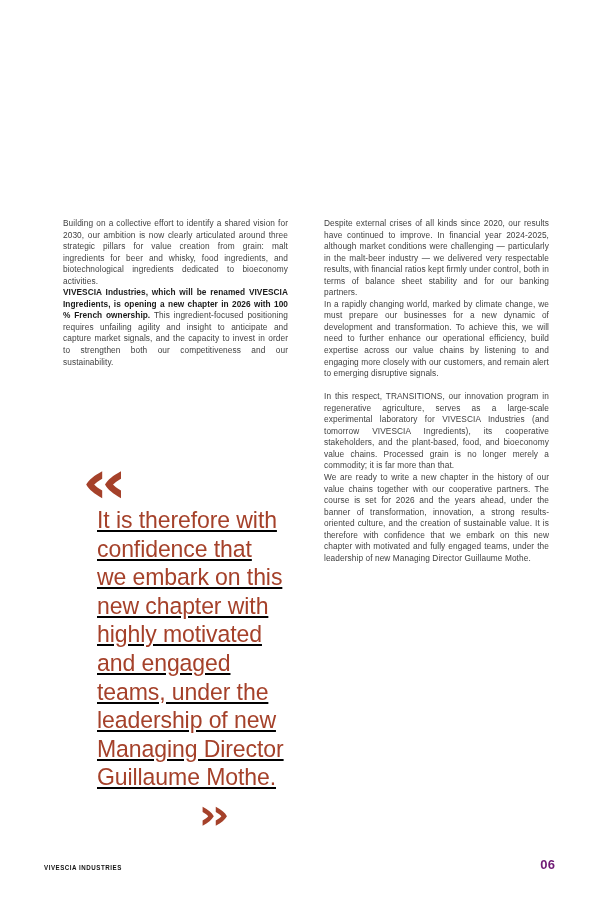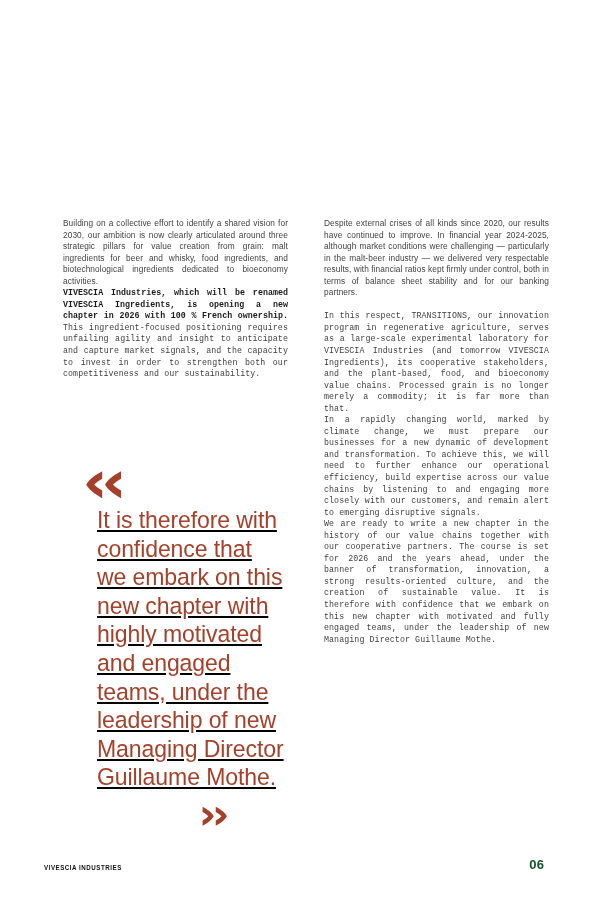"VIVESCIA Industries, which will be" .body-text + .body-text { font-family: Liberation Mono, monospace -> none }
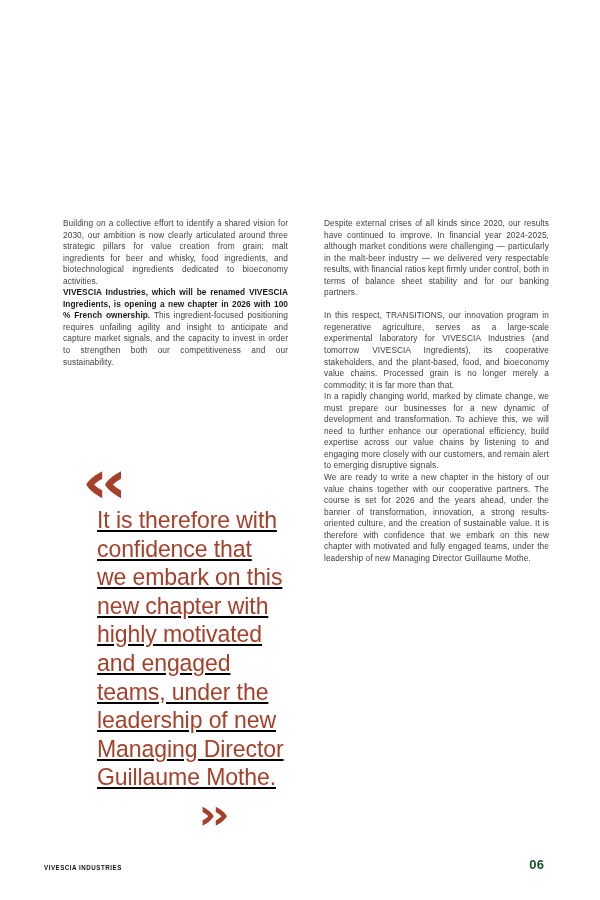"In this respect, TRANSITIONS, our" p.body-text { order: before "In a rapidly changing world," -> after "In a rapidly changing world," }
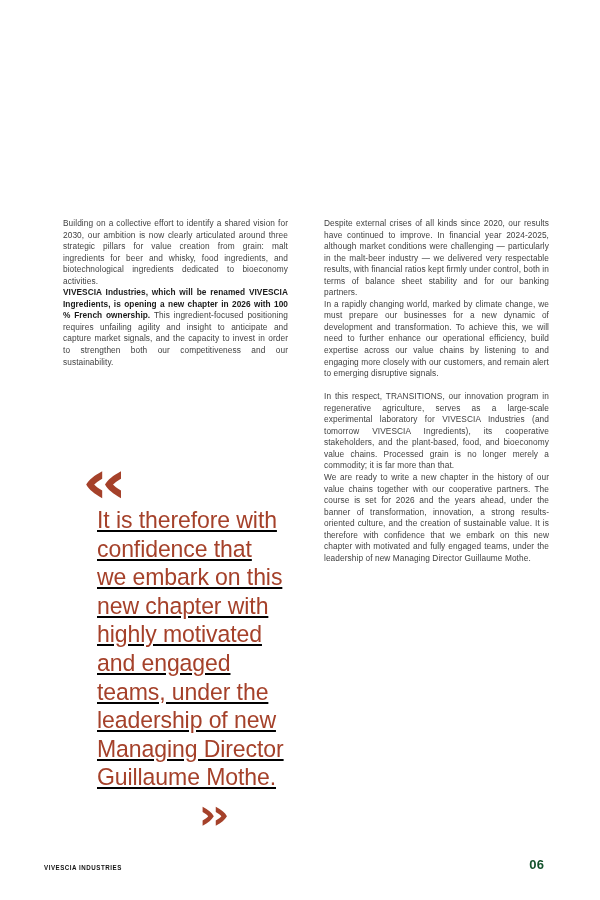"06" .footer-page { color: #14532d -> #701a75; right: 44px -> 33px }
